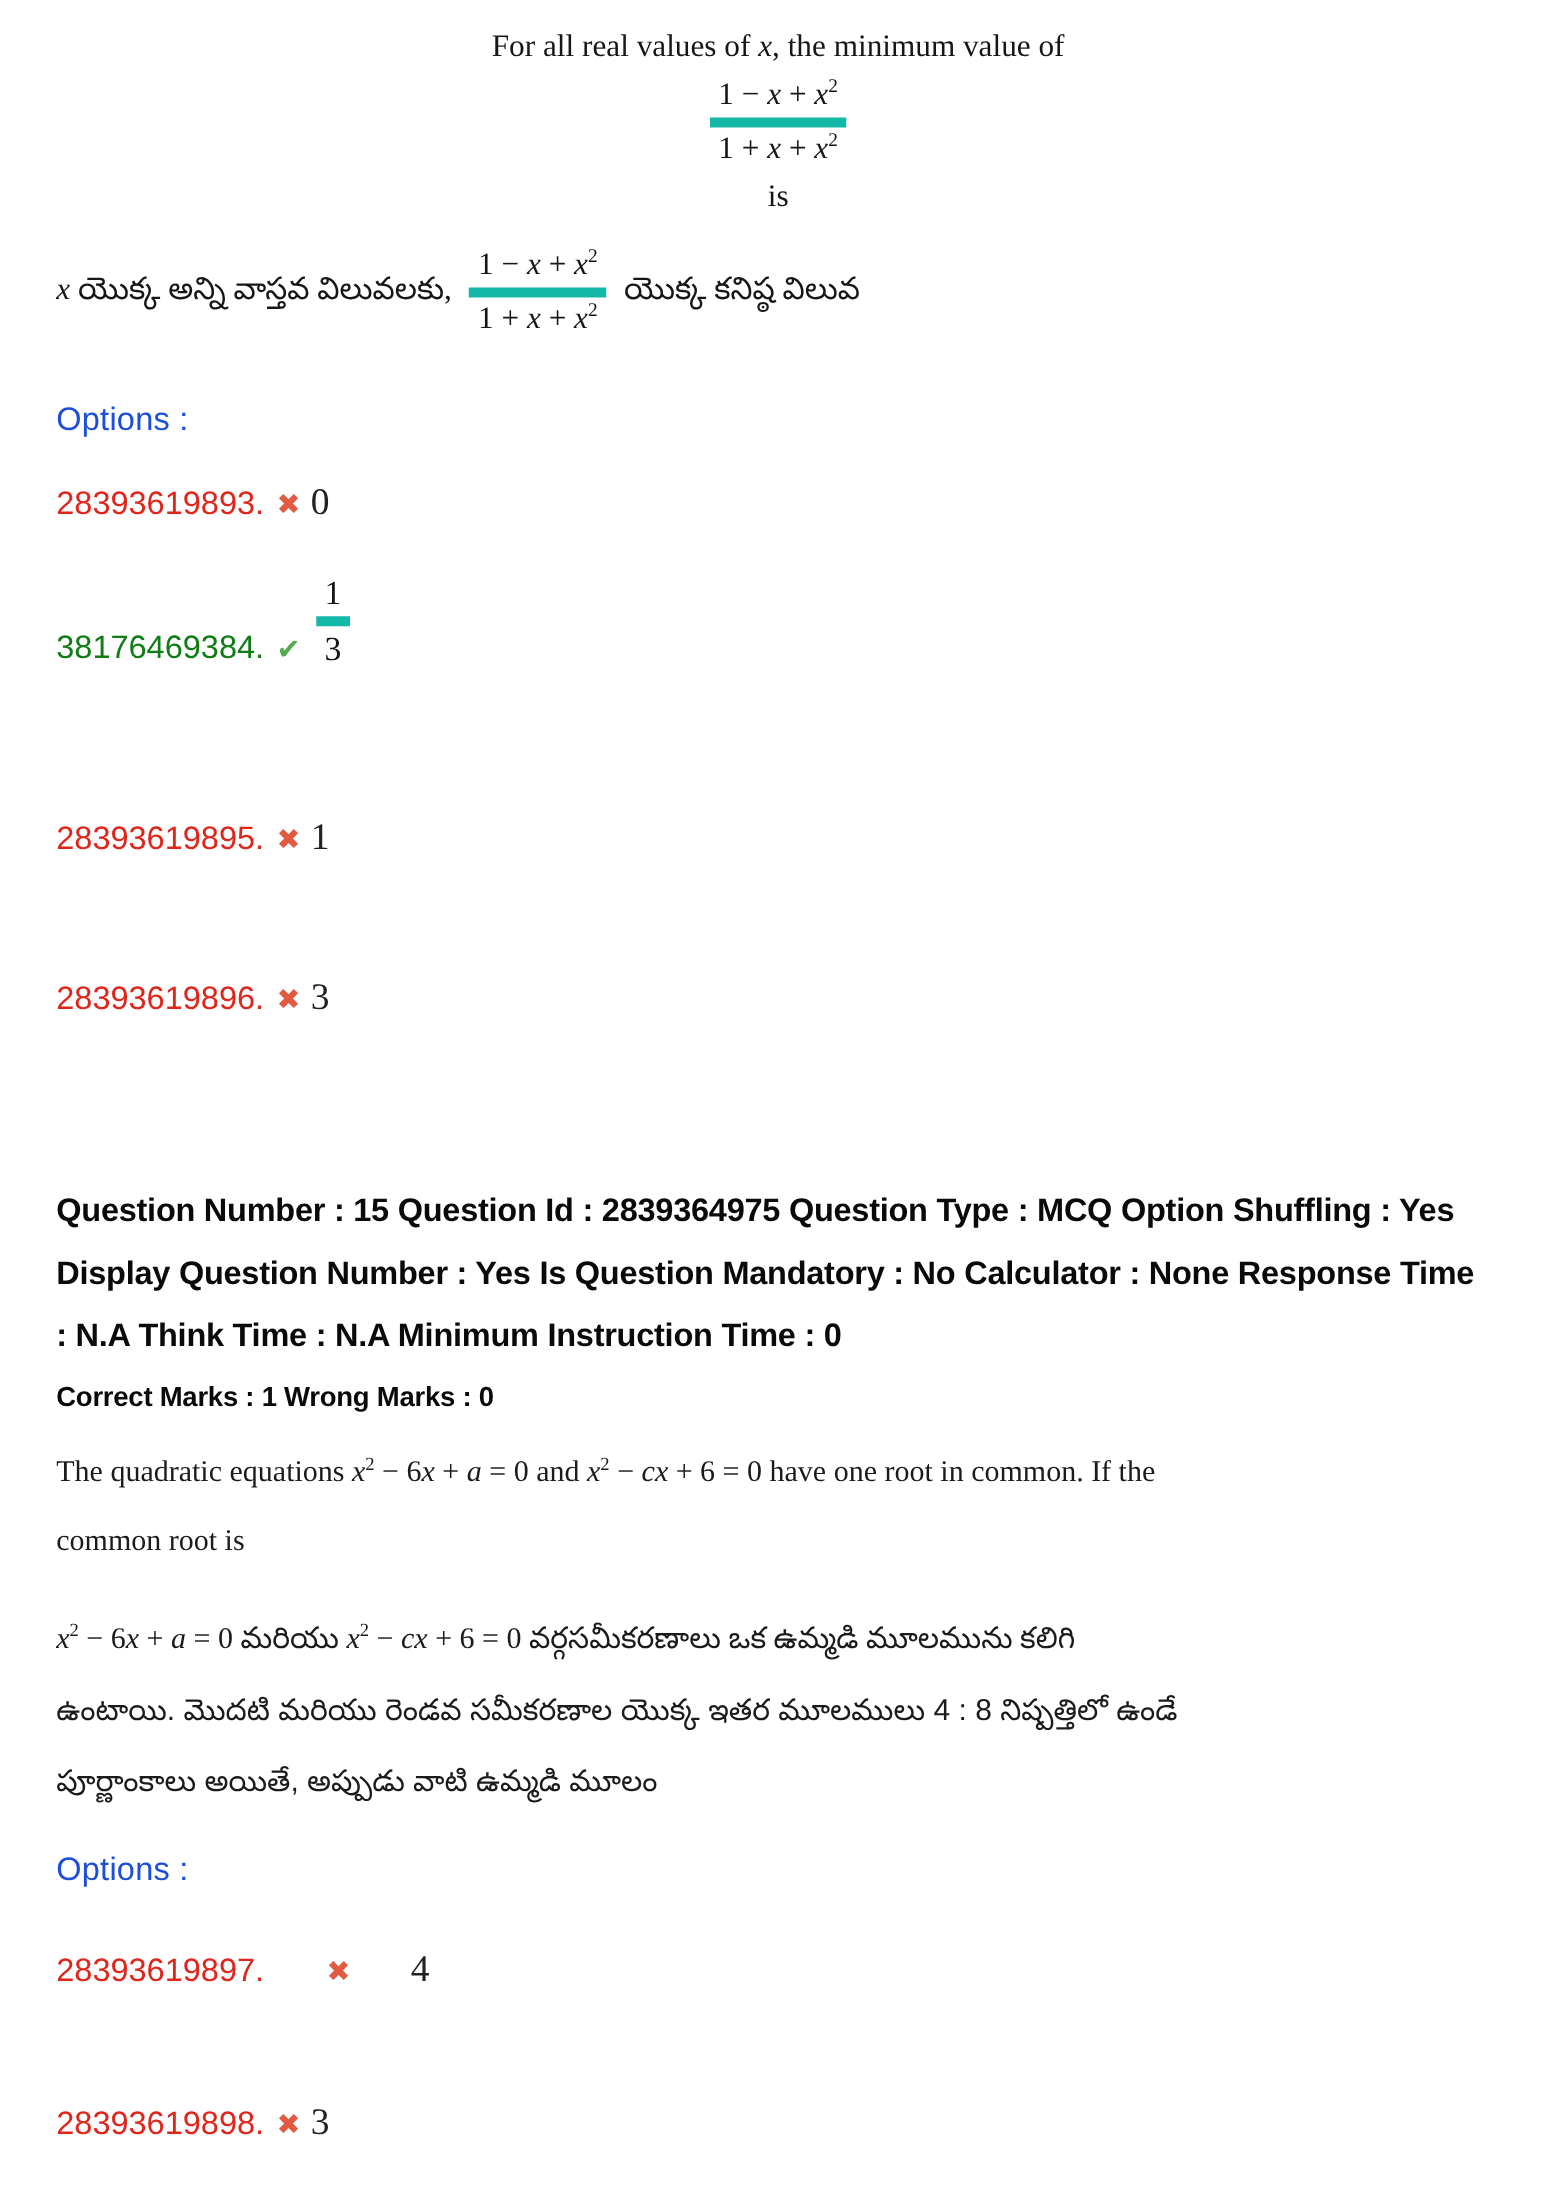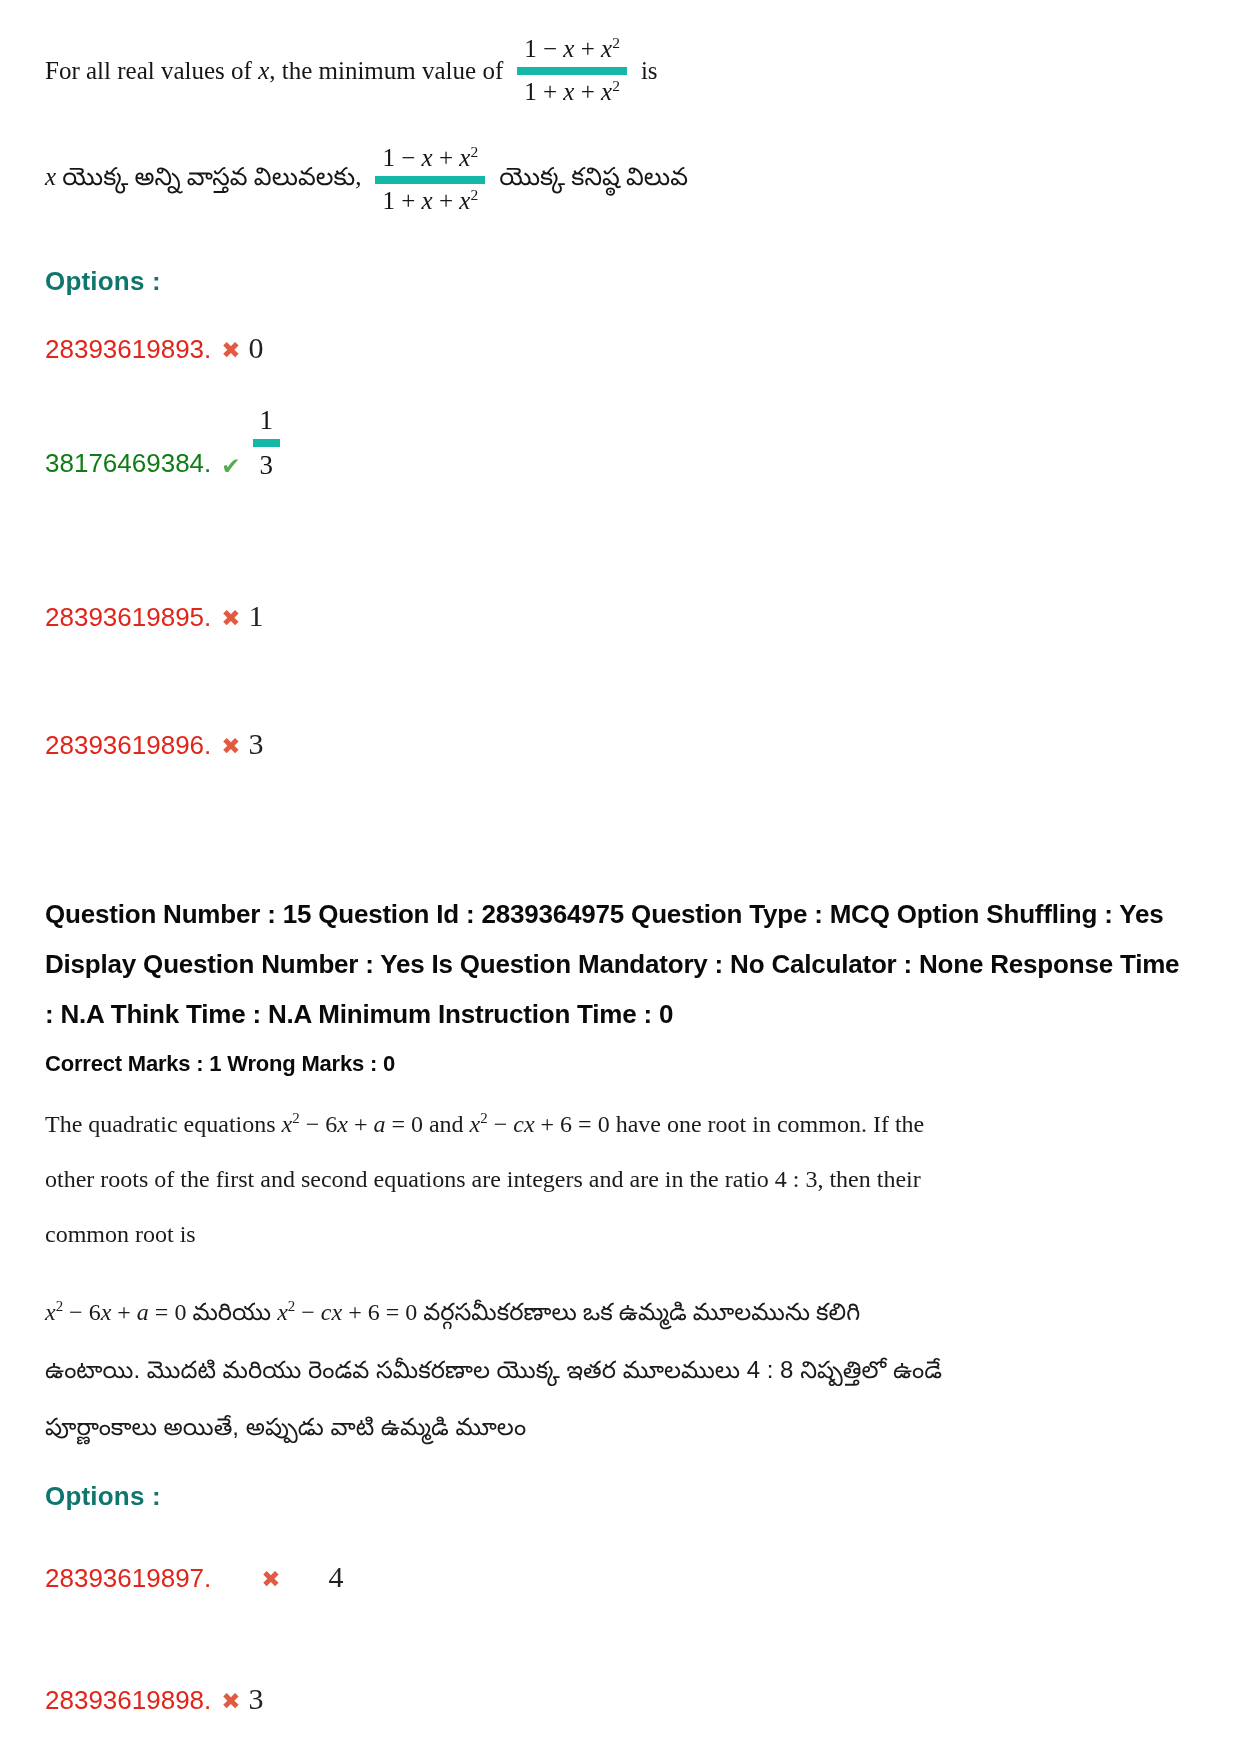"For all real values of" .mathline.en { flex-direction: none -> column }
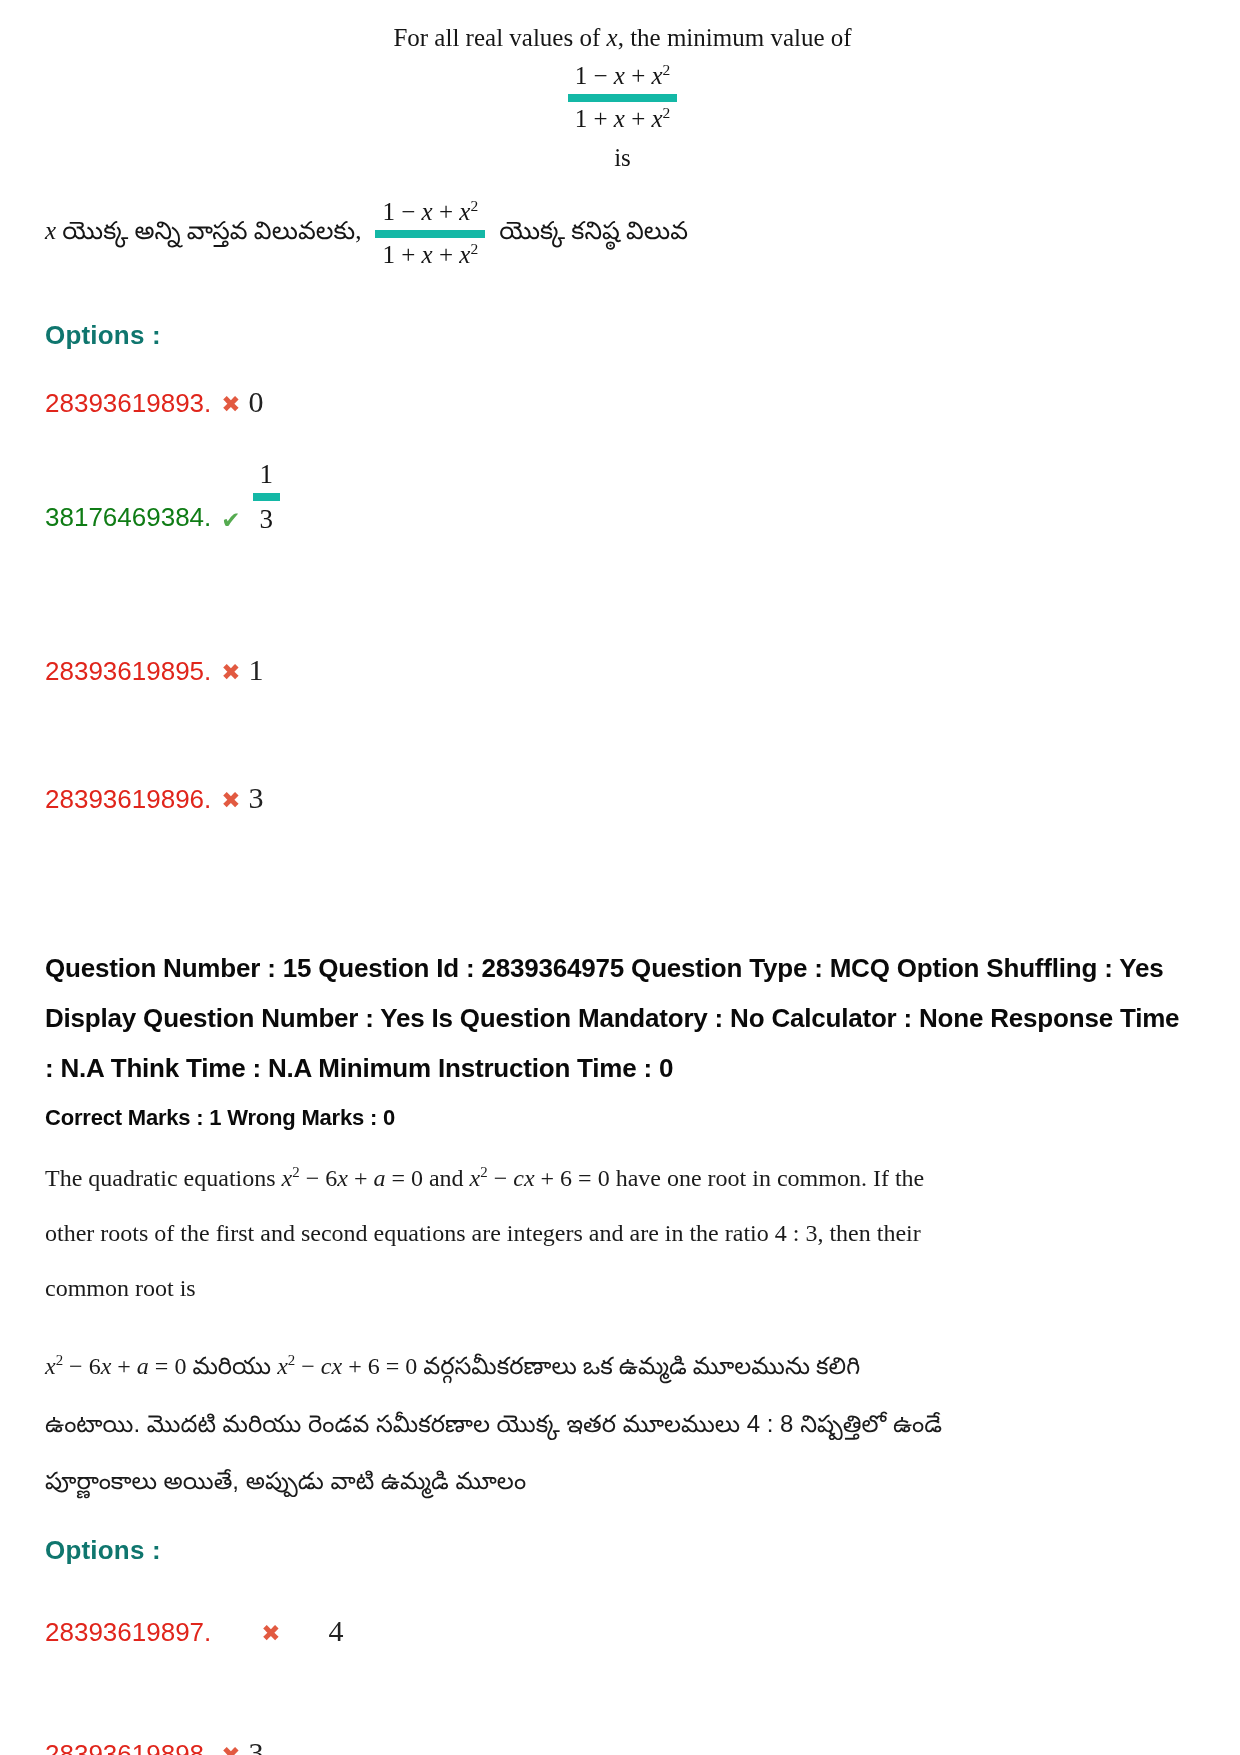"Options :" .opts-heading { color: #0f766e -> #1d4ed8; font-weight: 700 -> 400 }
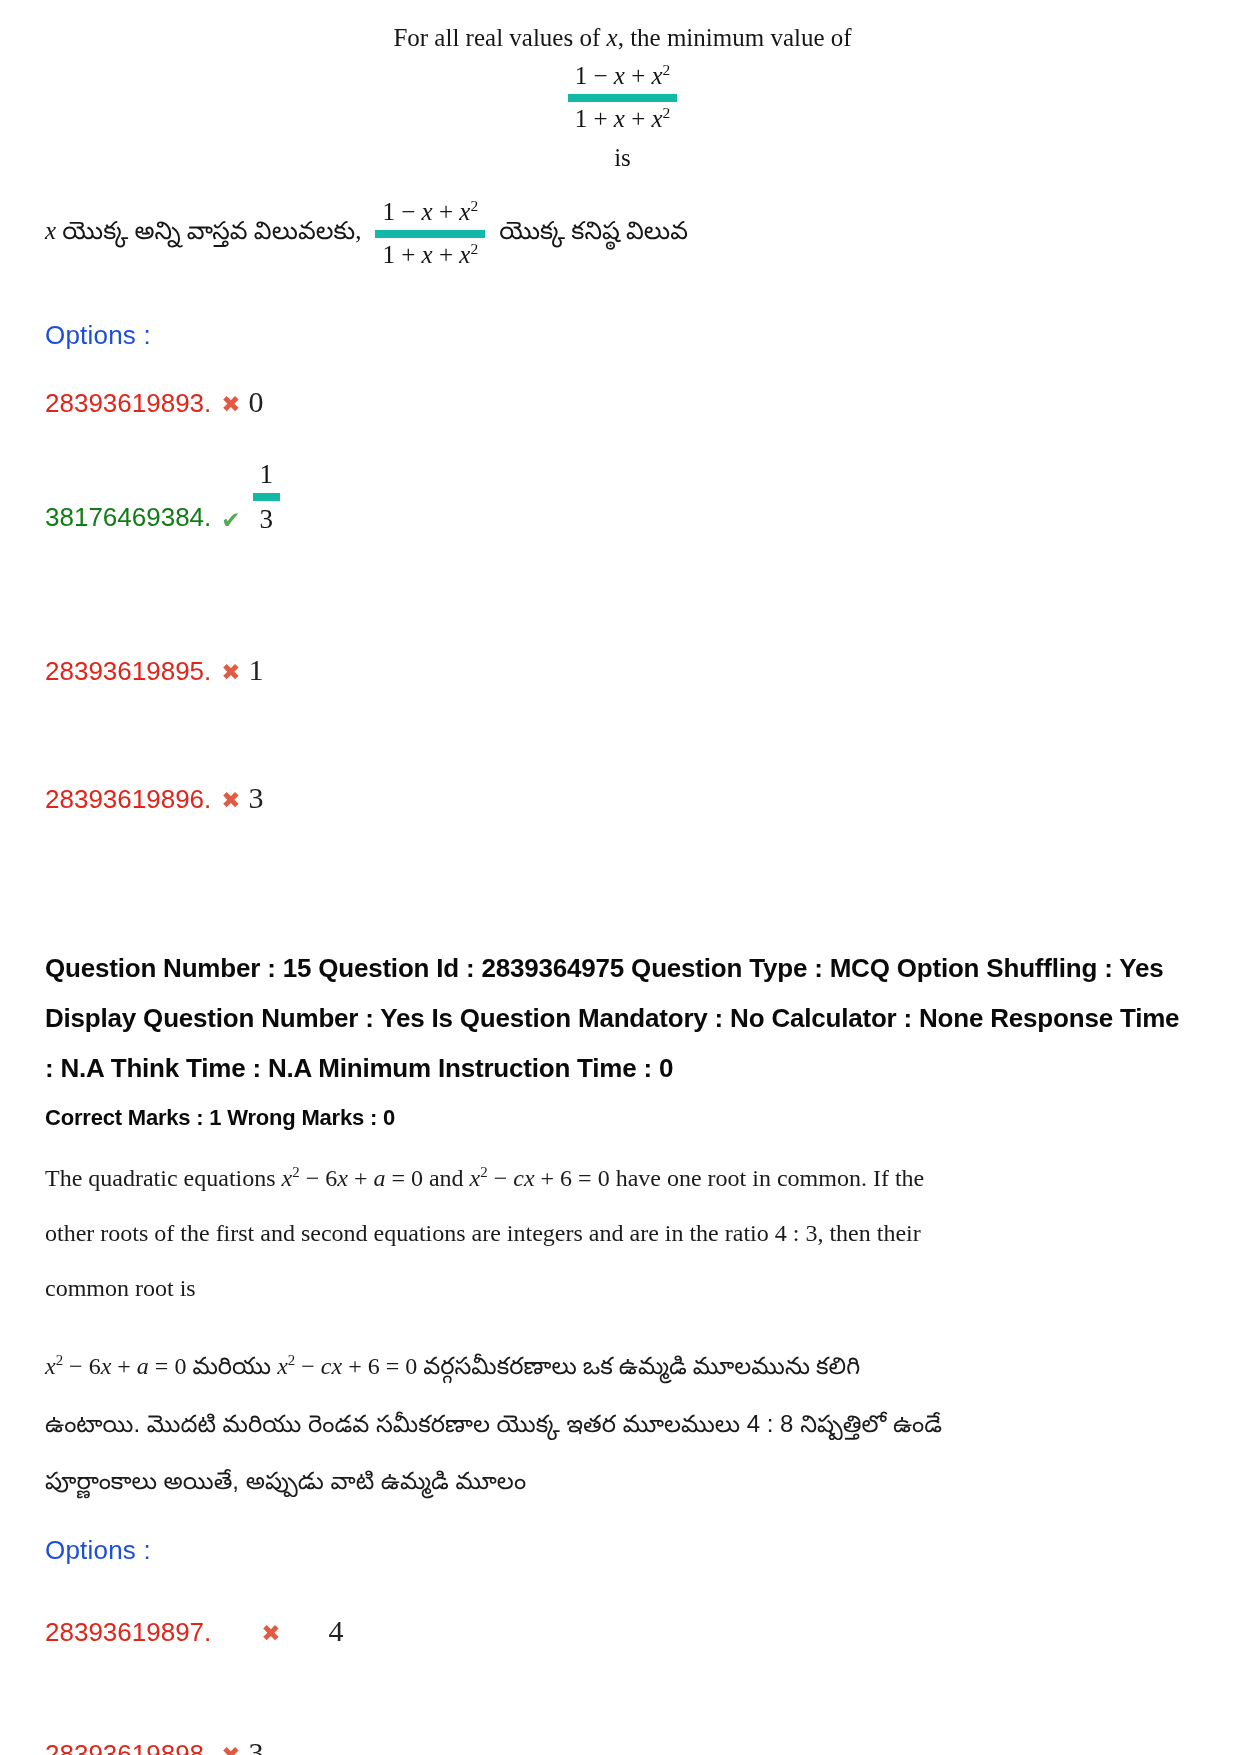"other roots of the first" div { html: <div><span>other roots of the first and second equations are integers and are in the ratio 4 : 3, then their</span></div> -> none }
